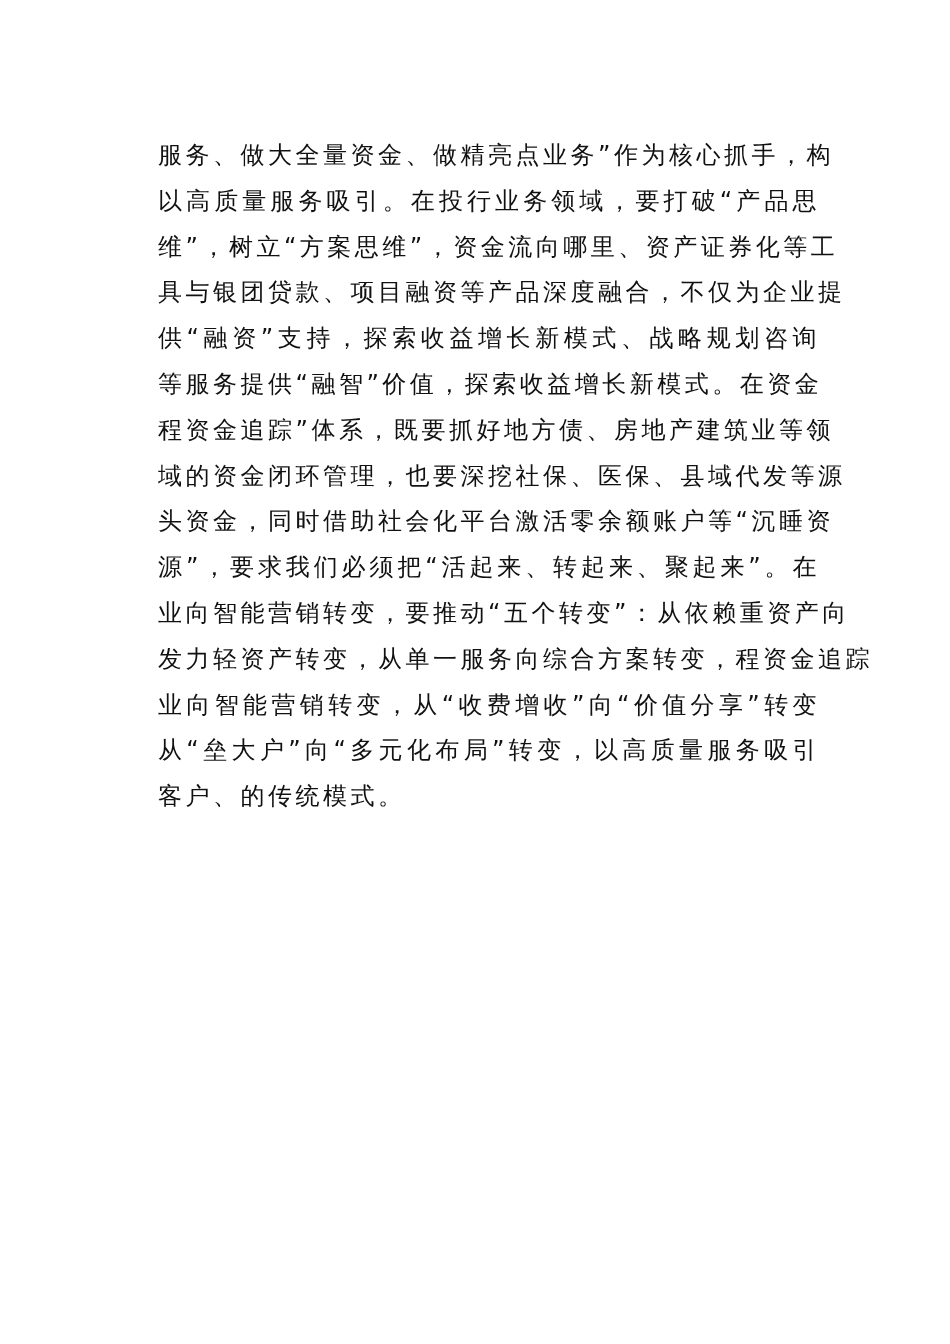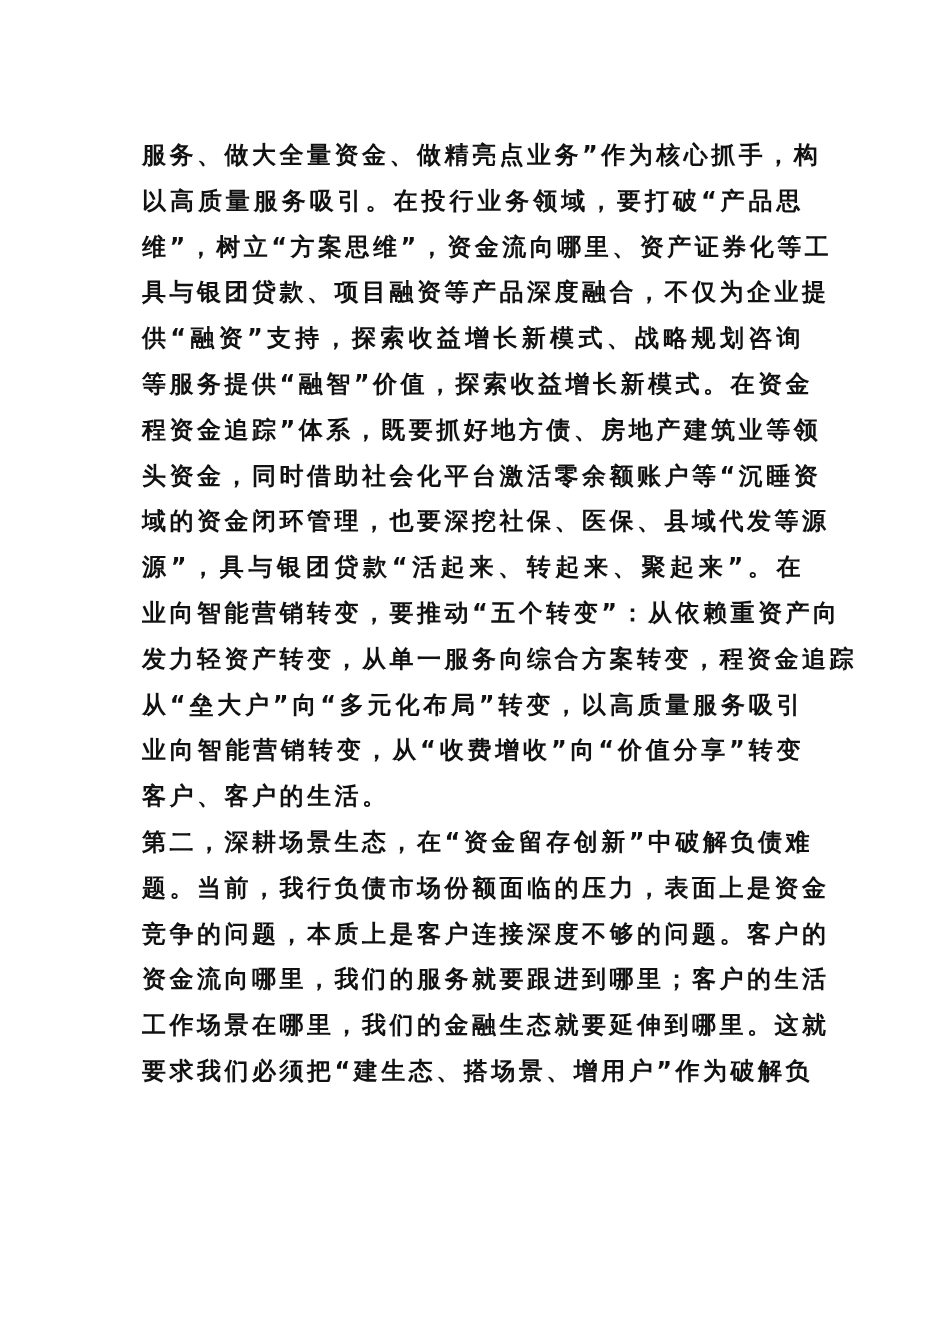"服务、做大全量资金、做精亮点业务”作为核心抓手，构" .body-text { font-weight: bold -> none; left: 142px -> 158px }
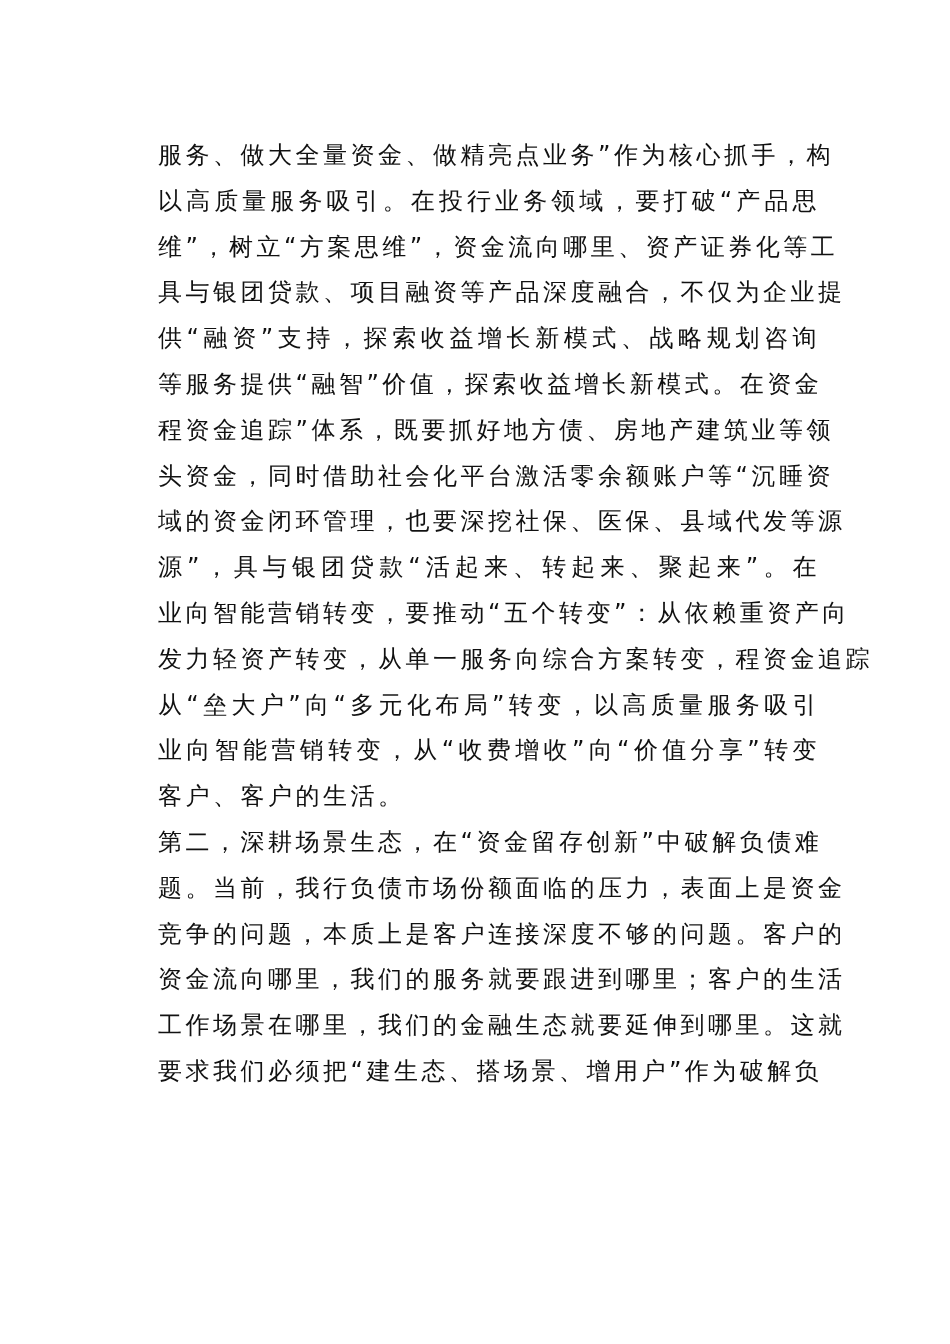"头资金，同时借助社会化平台激活零余额账户等“沉睡资" div.line { order: before "域的资金闭环管理，也要深挖社保、医保、县域代发等源" -> after "域的资金闭环管理，也要深挖社保、医保、县域代发等源" }
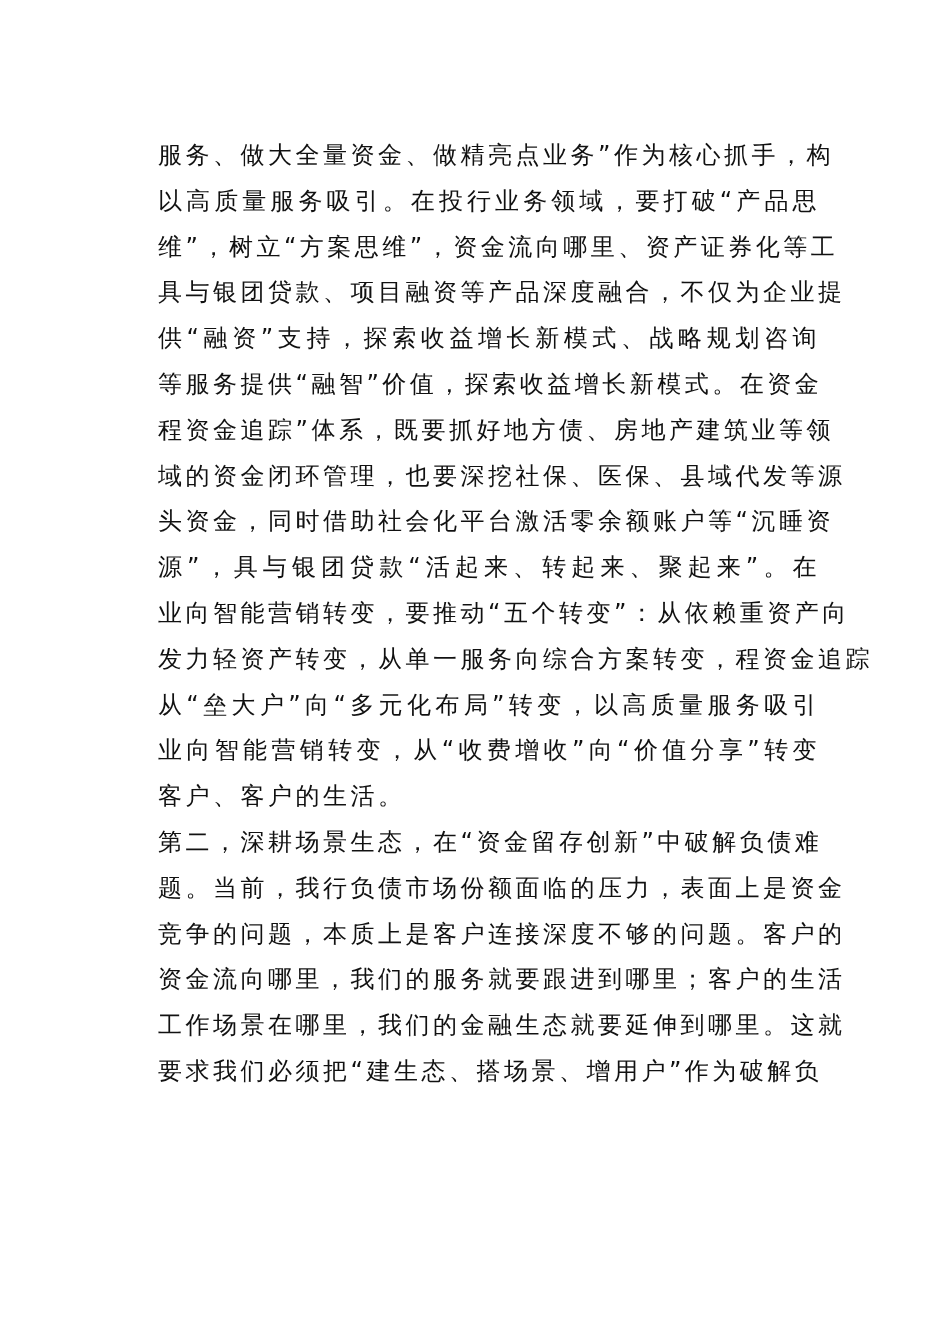"源”，具与银团贷款“活起来、转起来、聚起来”。在" div.line { text: 具与银团贷款 -> 要求我们必须把 }
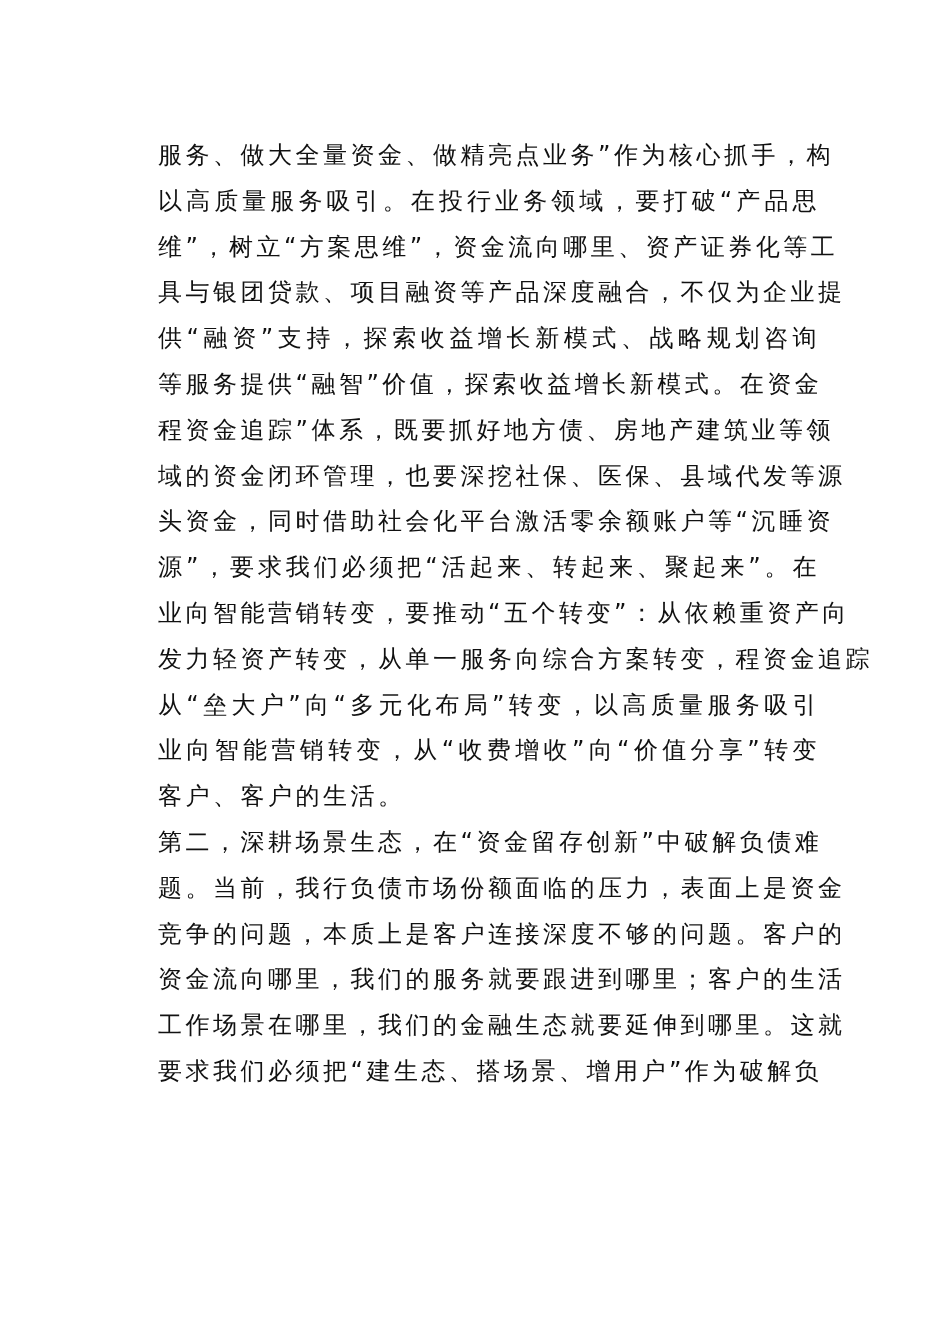"从“垒大户”向“多元化布局”转变，以高质量服务吸引" div.line { order: before "业向智能营销转变，从“收费增收”向“价值分享”转变" -> after "业向智能营销转变，从“收费增收”向“价值分享”转变" }
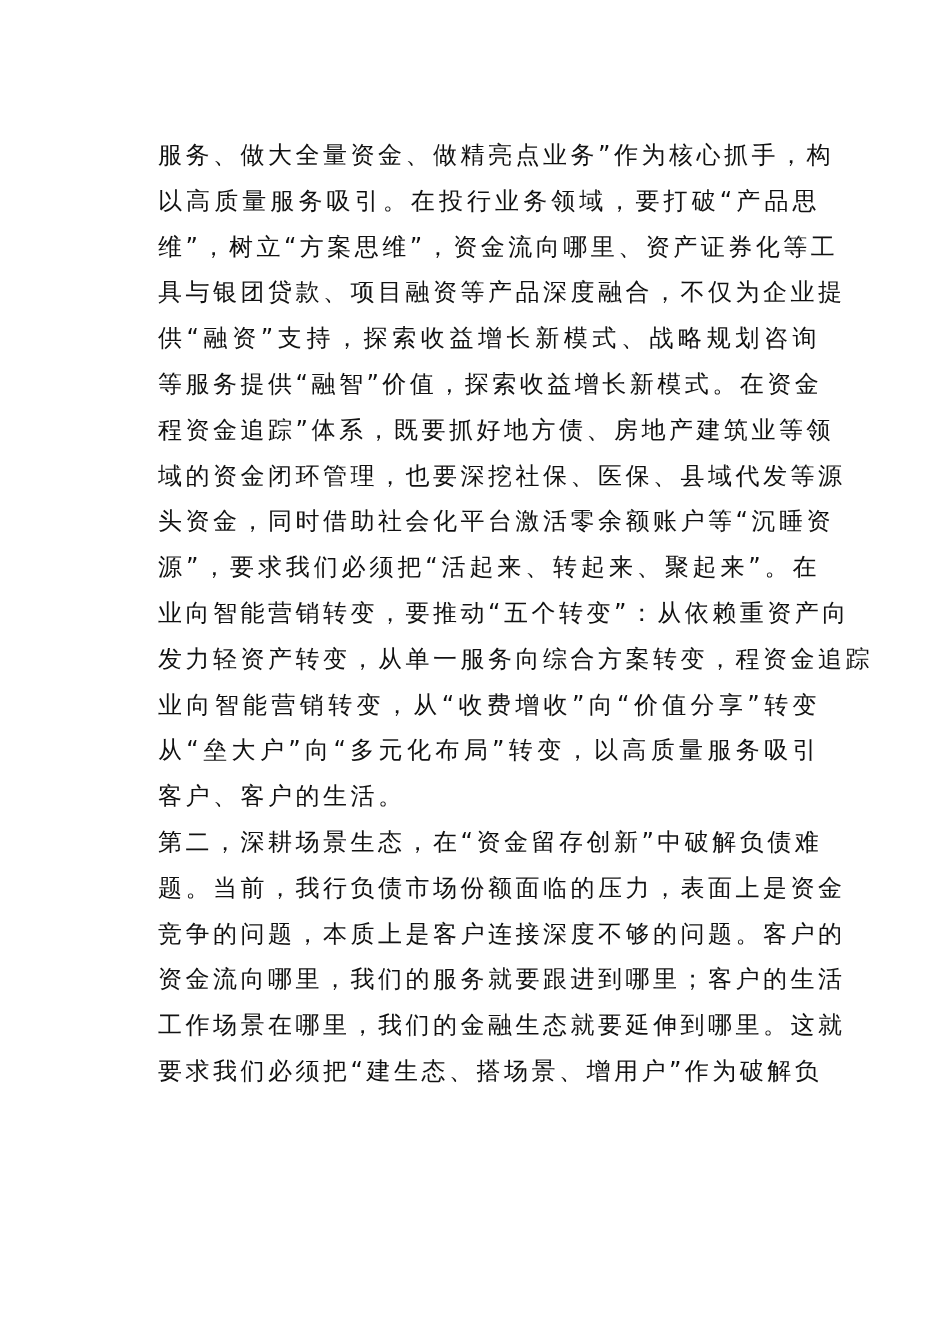"客户、客户的生活。" div.line { text: 客户的生活 -> 的传统模式 }
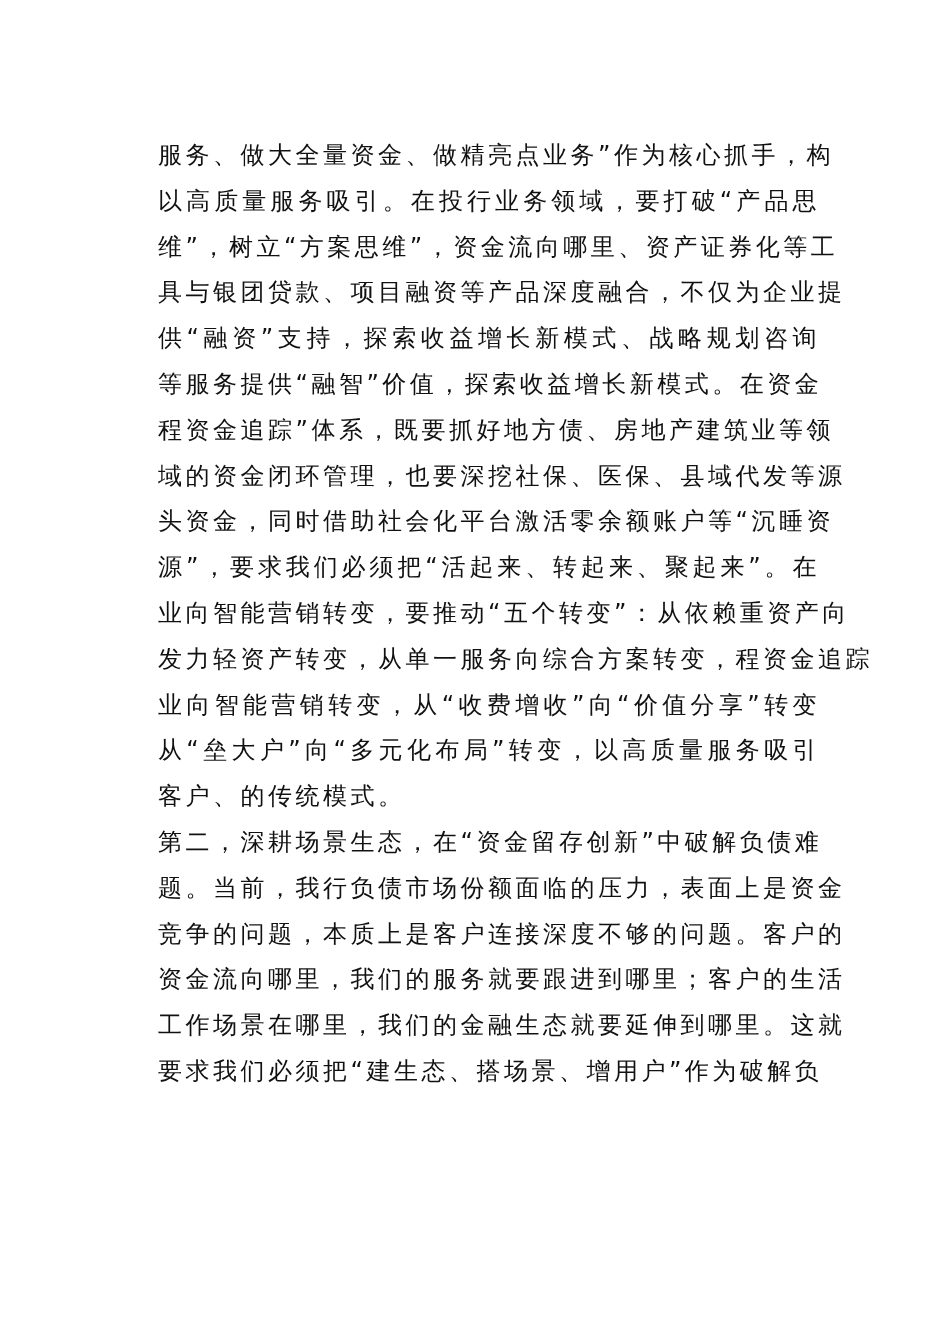"第二，深耕场景生态，在“资金留存创新”中破解负债难" div { html: <div> <div>第二，深耕场景生态，在“资金留存创新”中破解负债难</div> <div>题。当前，我行负债市场份额面临的压力，表面上是资金</div> <div>竞争的问题，本质上是客户连接深度不够的问题。客户的</div> <div>资金流向哪里，我们的服务就要跟进到哪里；客户的生活</div> <div>工作场景在哪里，我们的金融生态就要延伸到哪里。这就</div> <div>要求我们必须把“建生态、搭场景、增用户”作为破解负</div> </div> -> none }
